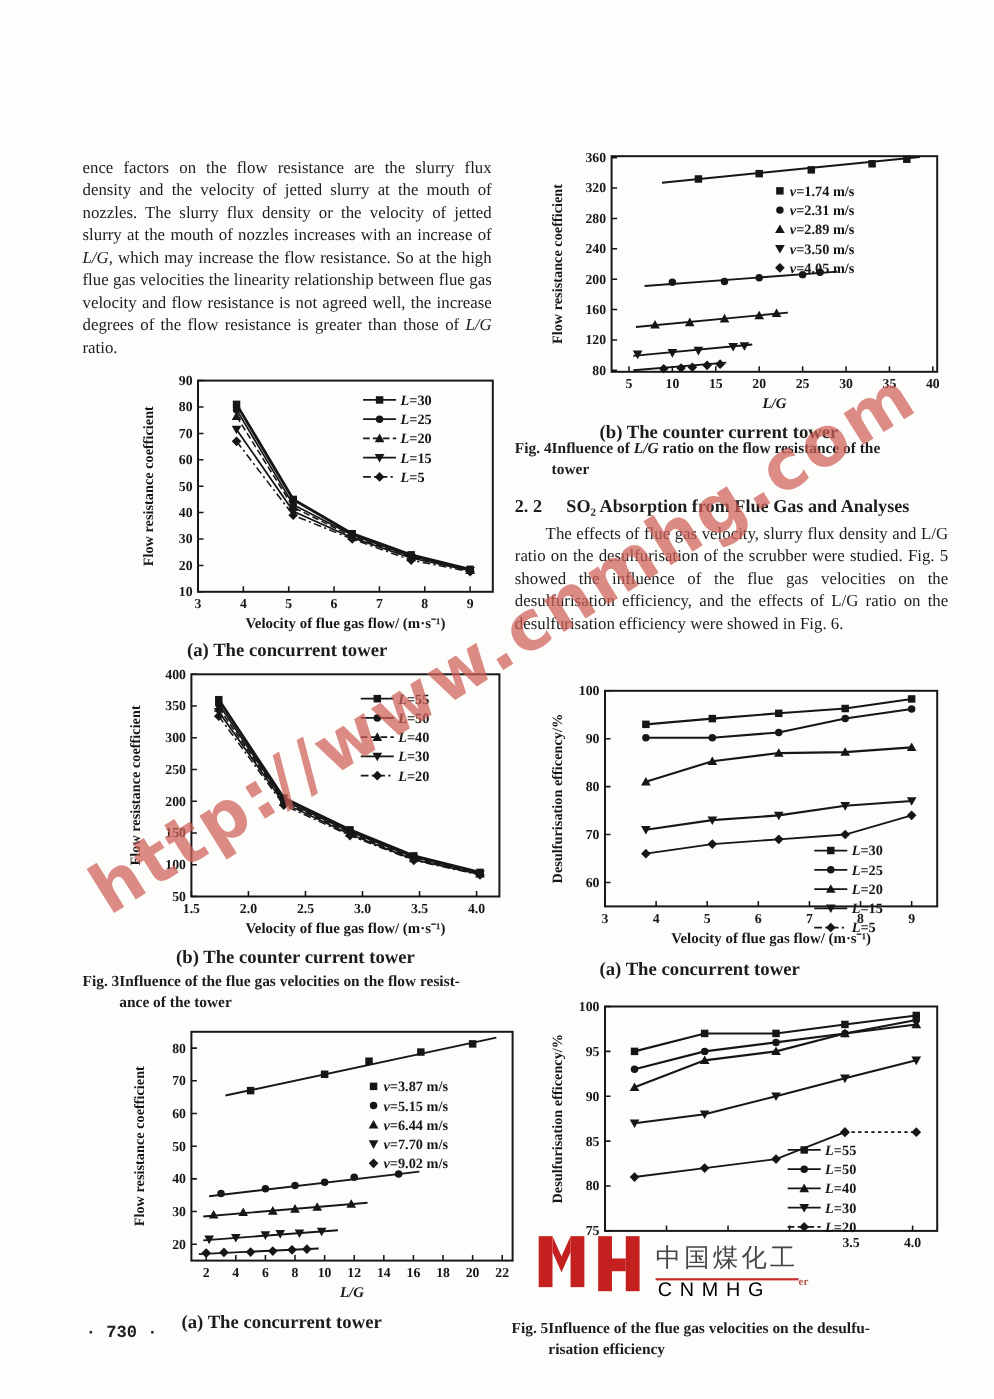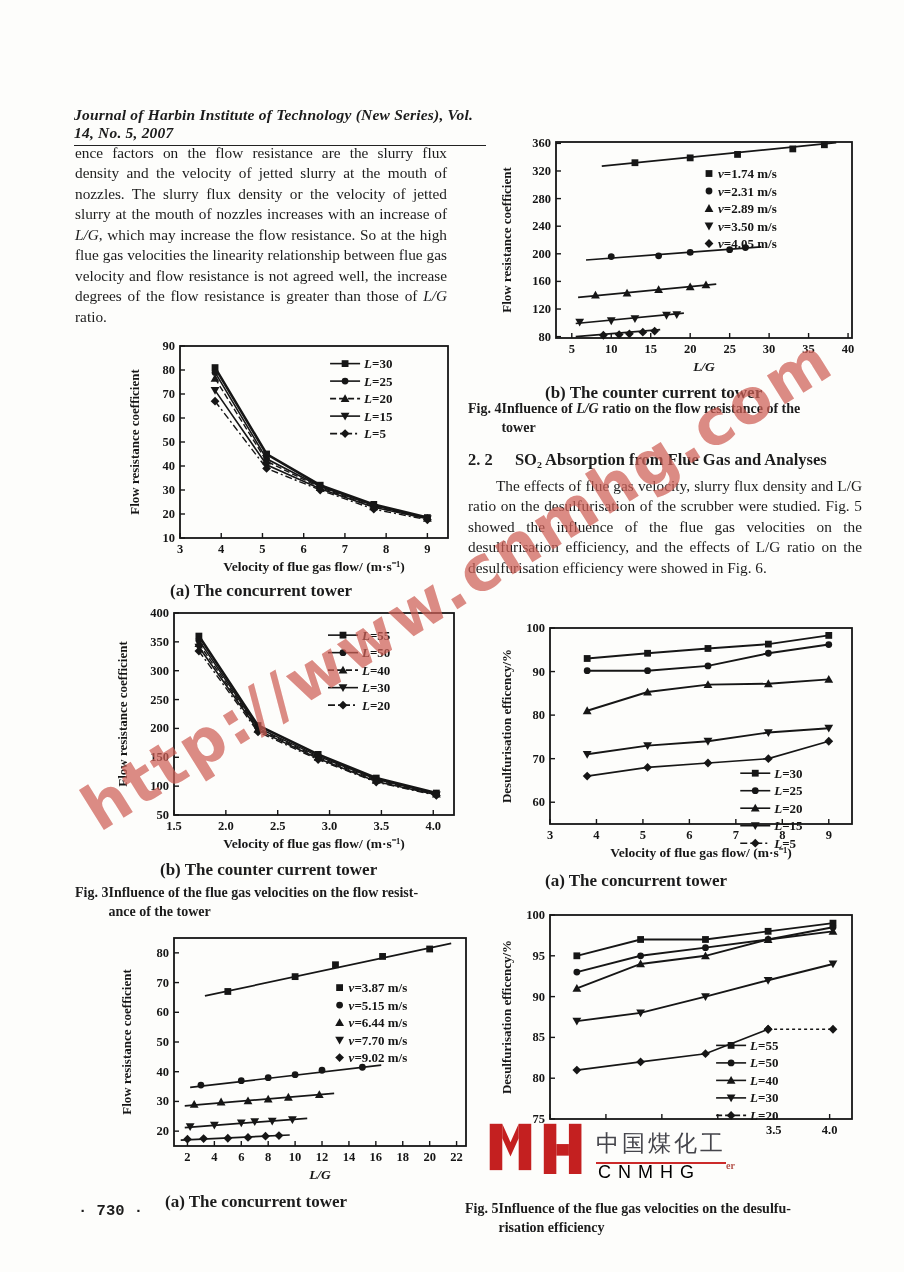"Journal of Harbin Institute of" div.hdr { html: <div>Journal of Harbin Institute of Technology (New Series), Vol. 14, No. 5, 2007</div> -> none }
